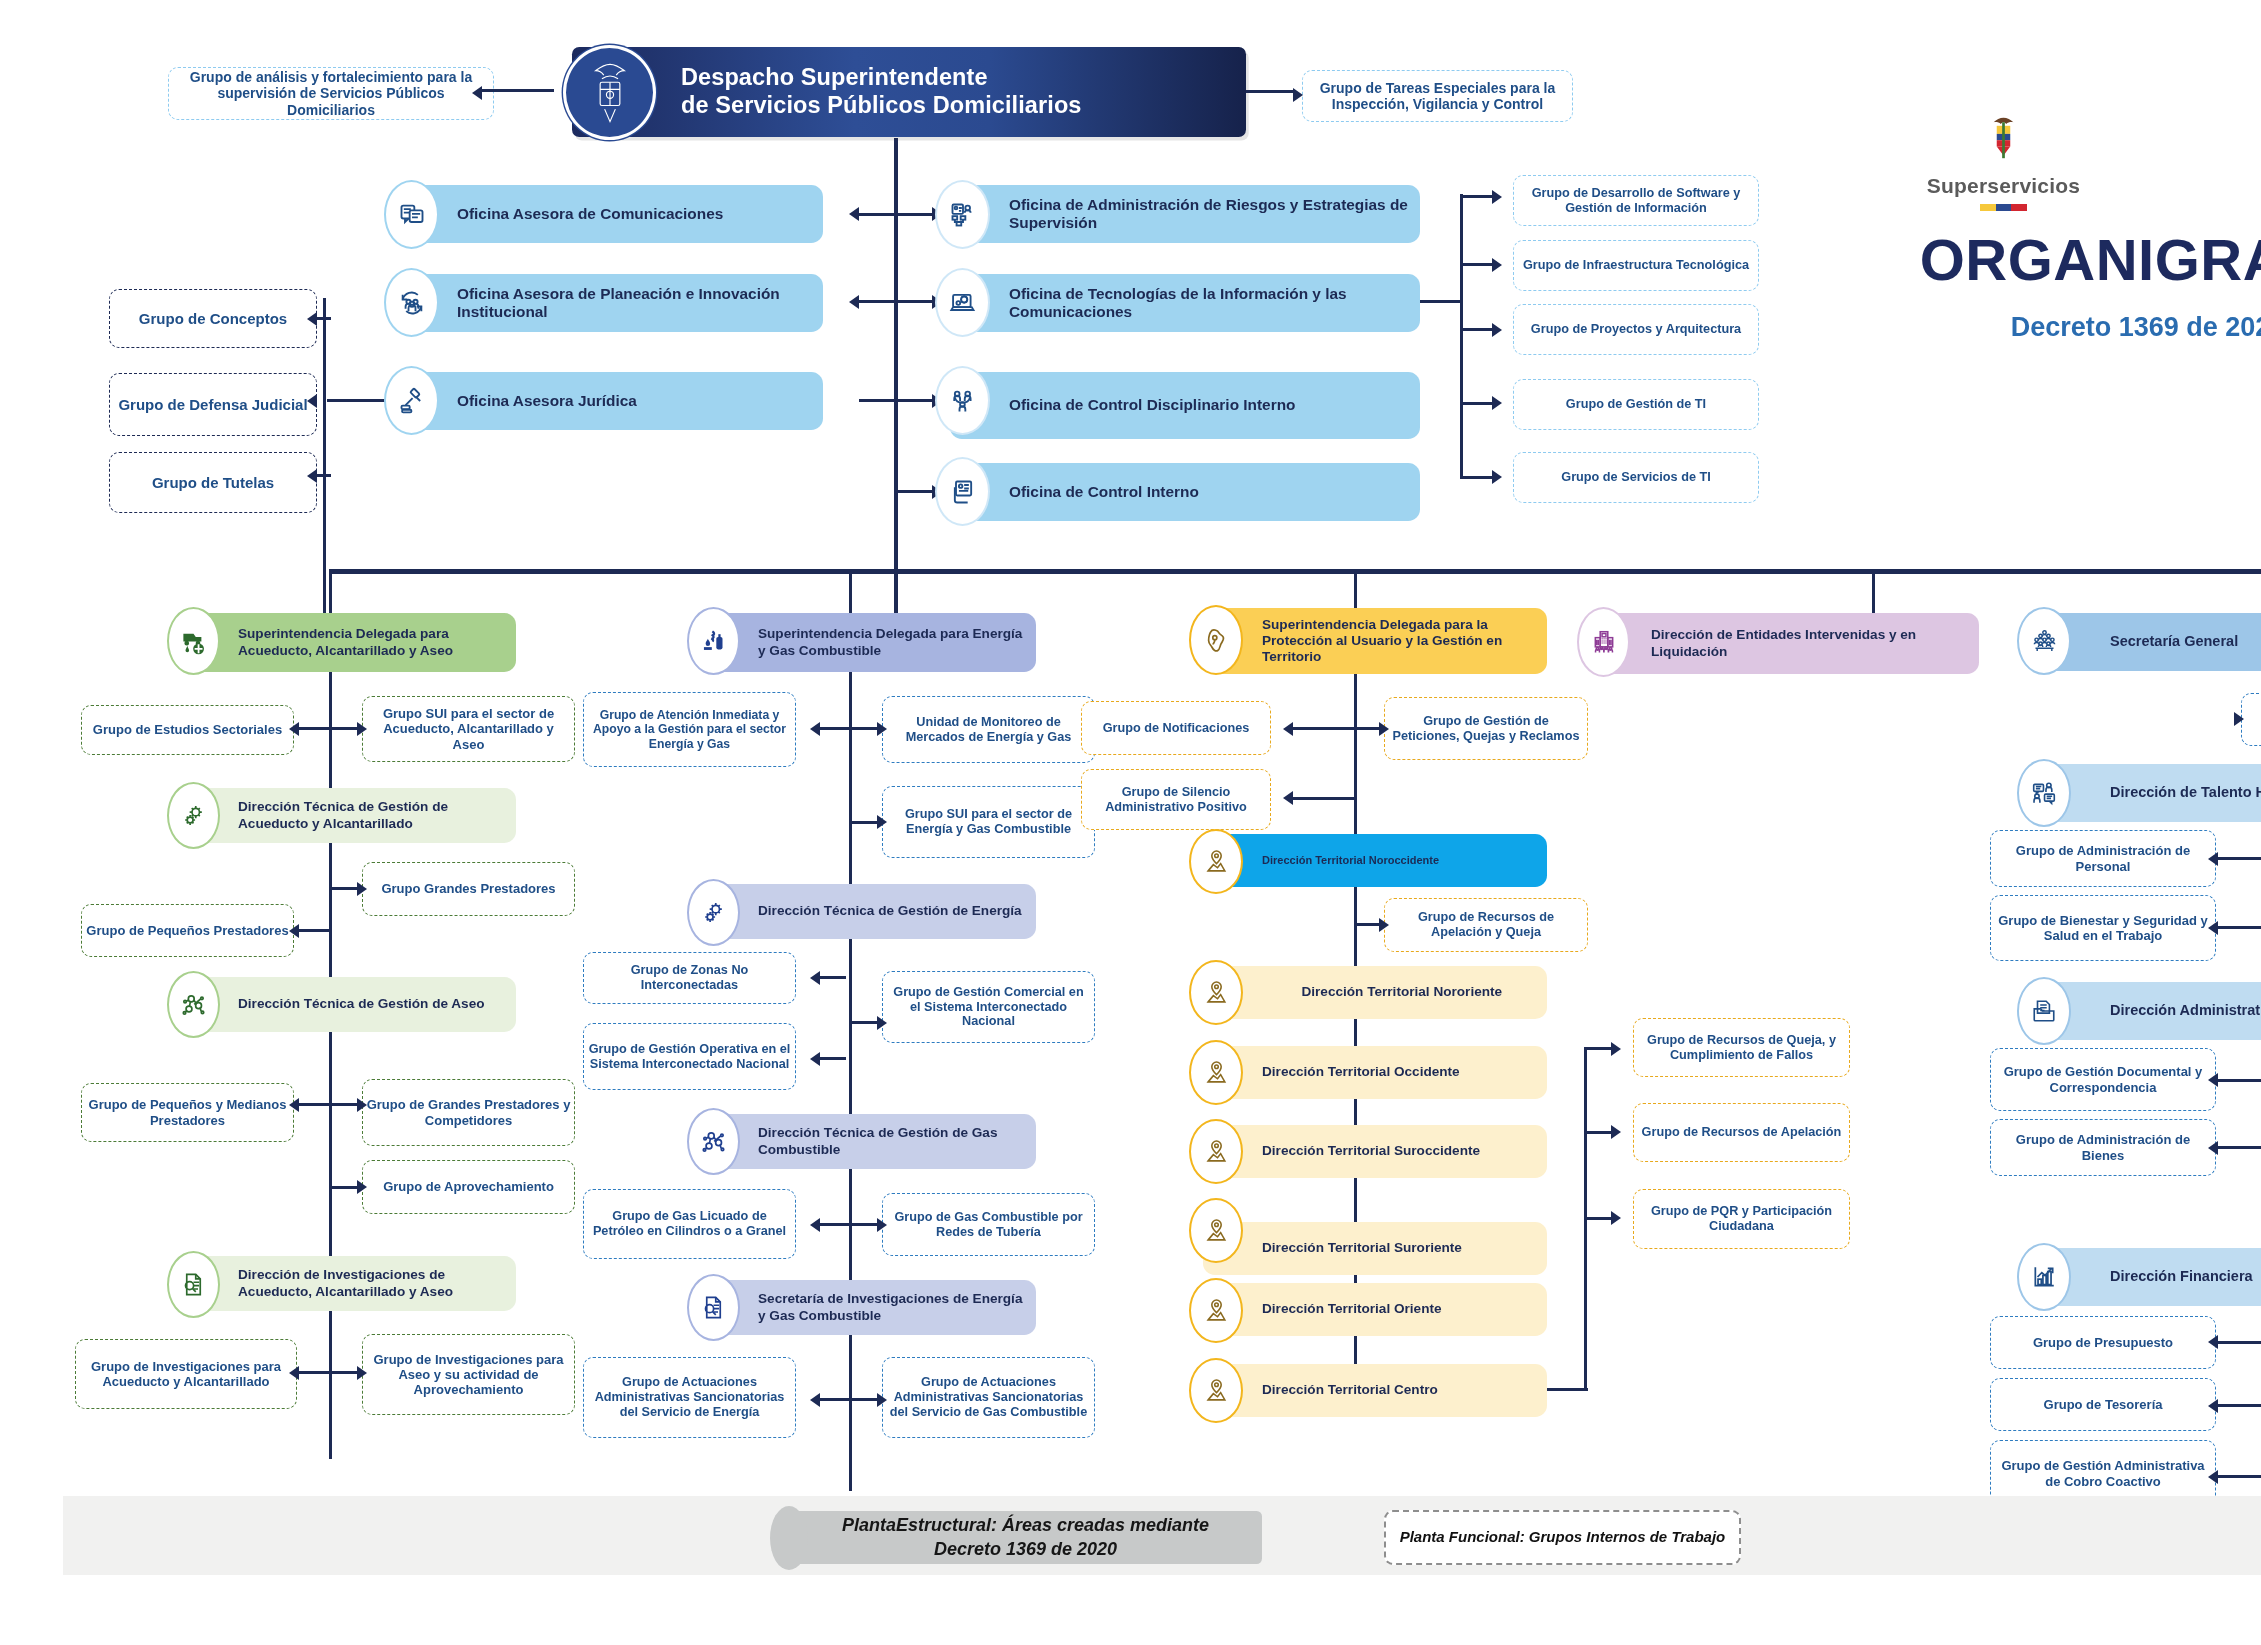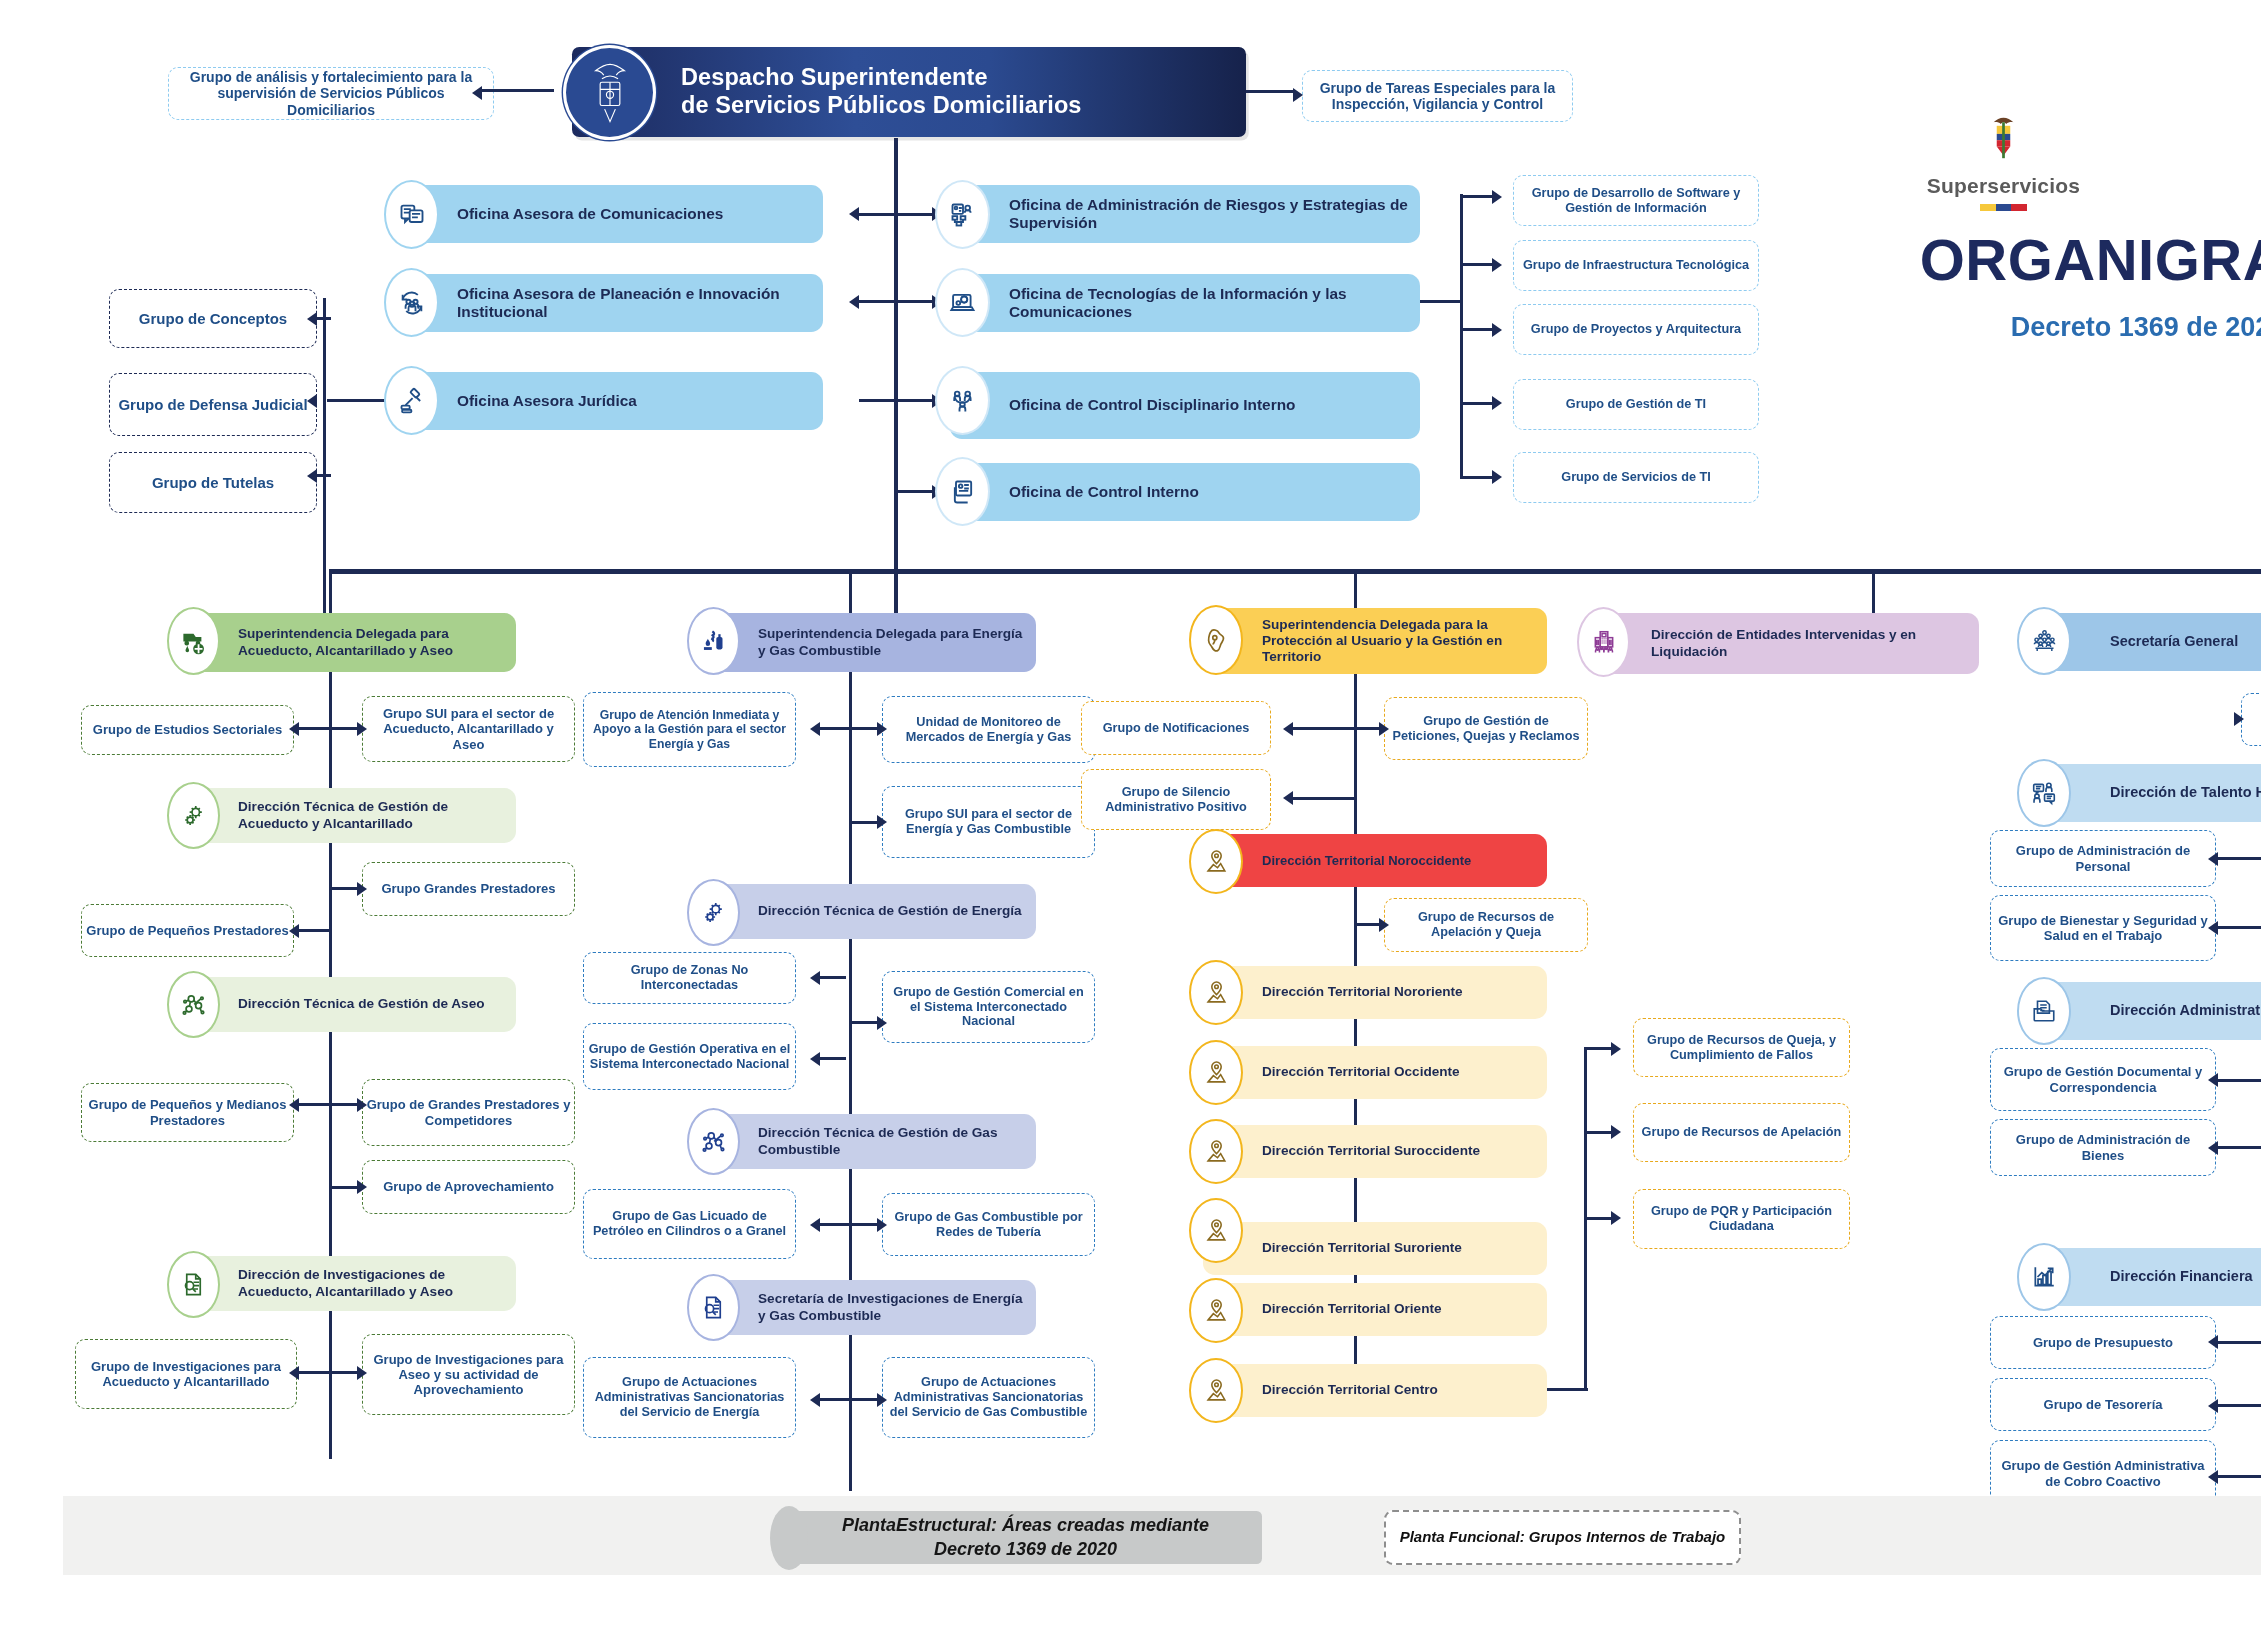"Dirección Territorial Noroccidente" div.pill { background: #ef4444 -> #0ea5e9; font-size: 13px -> 11px }
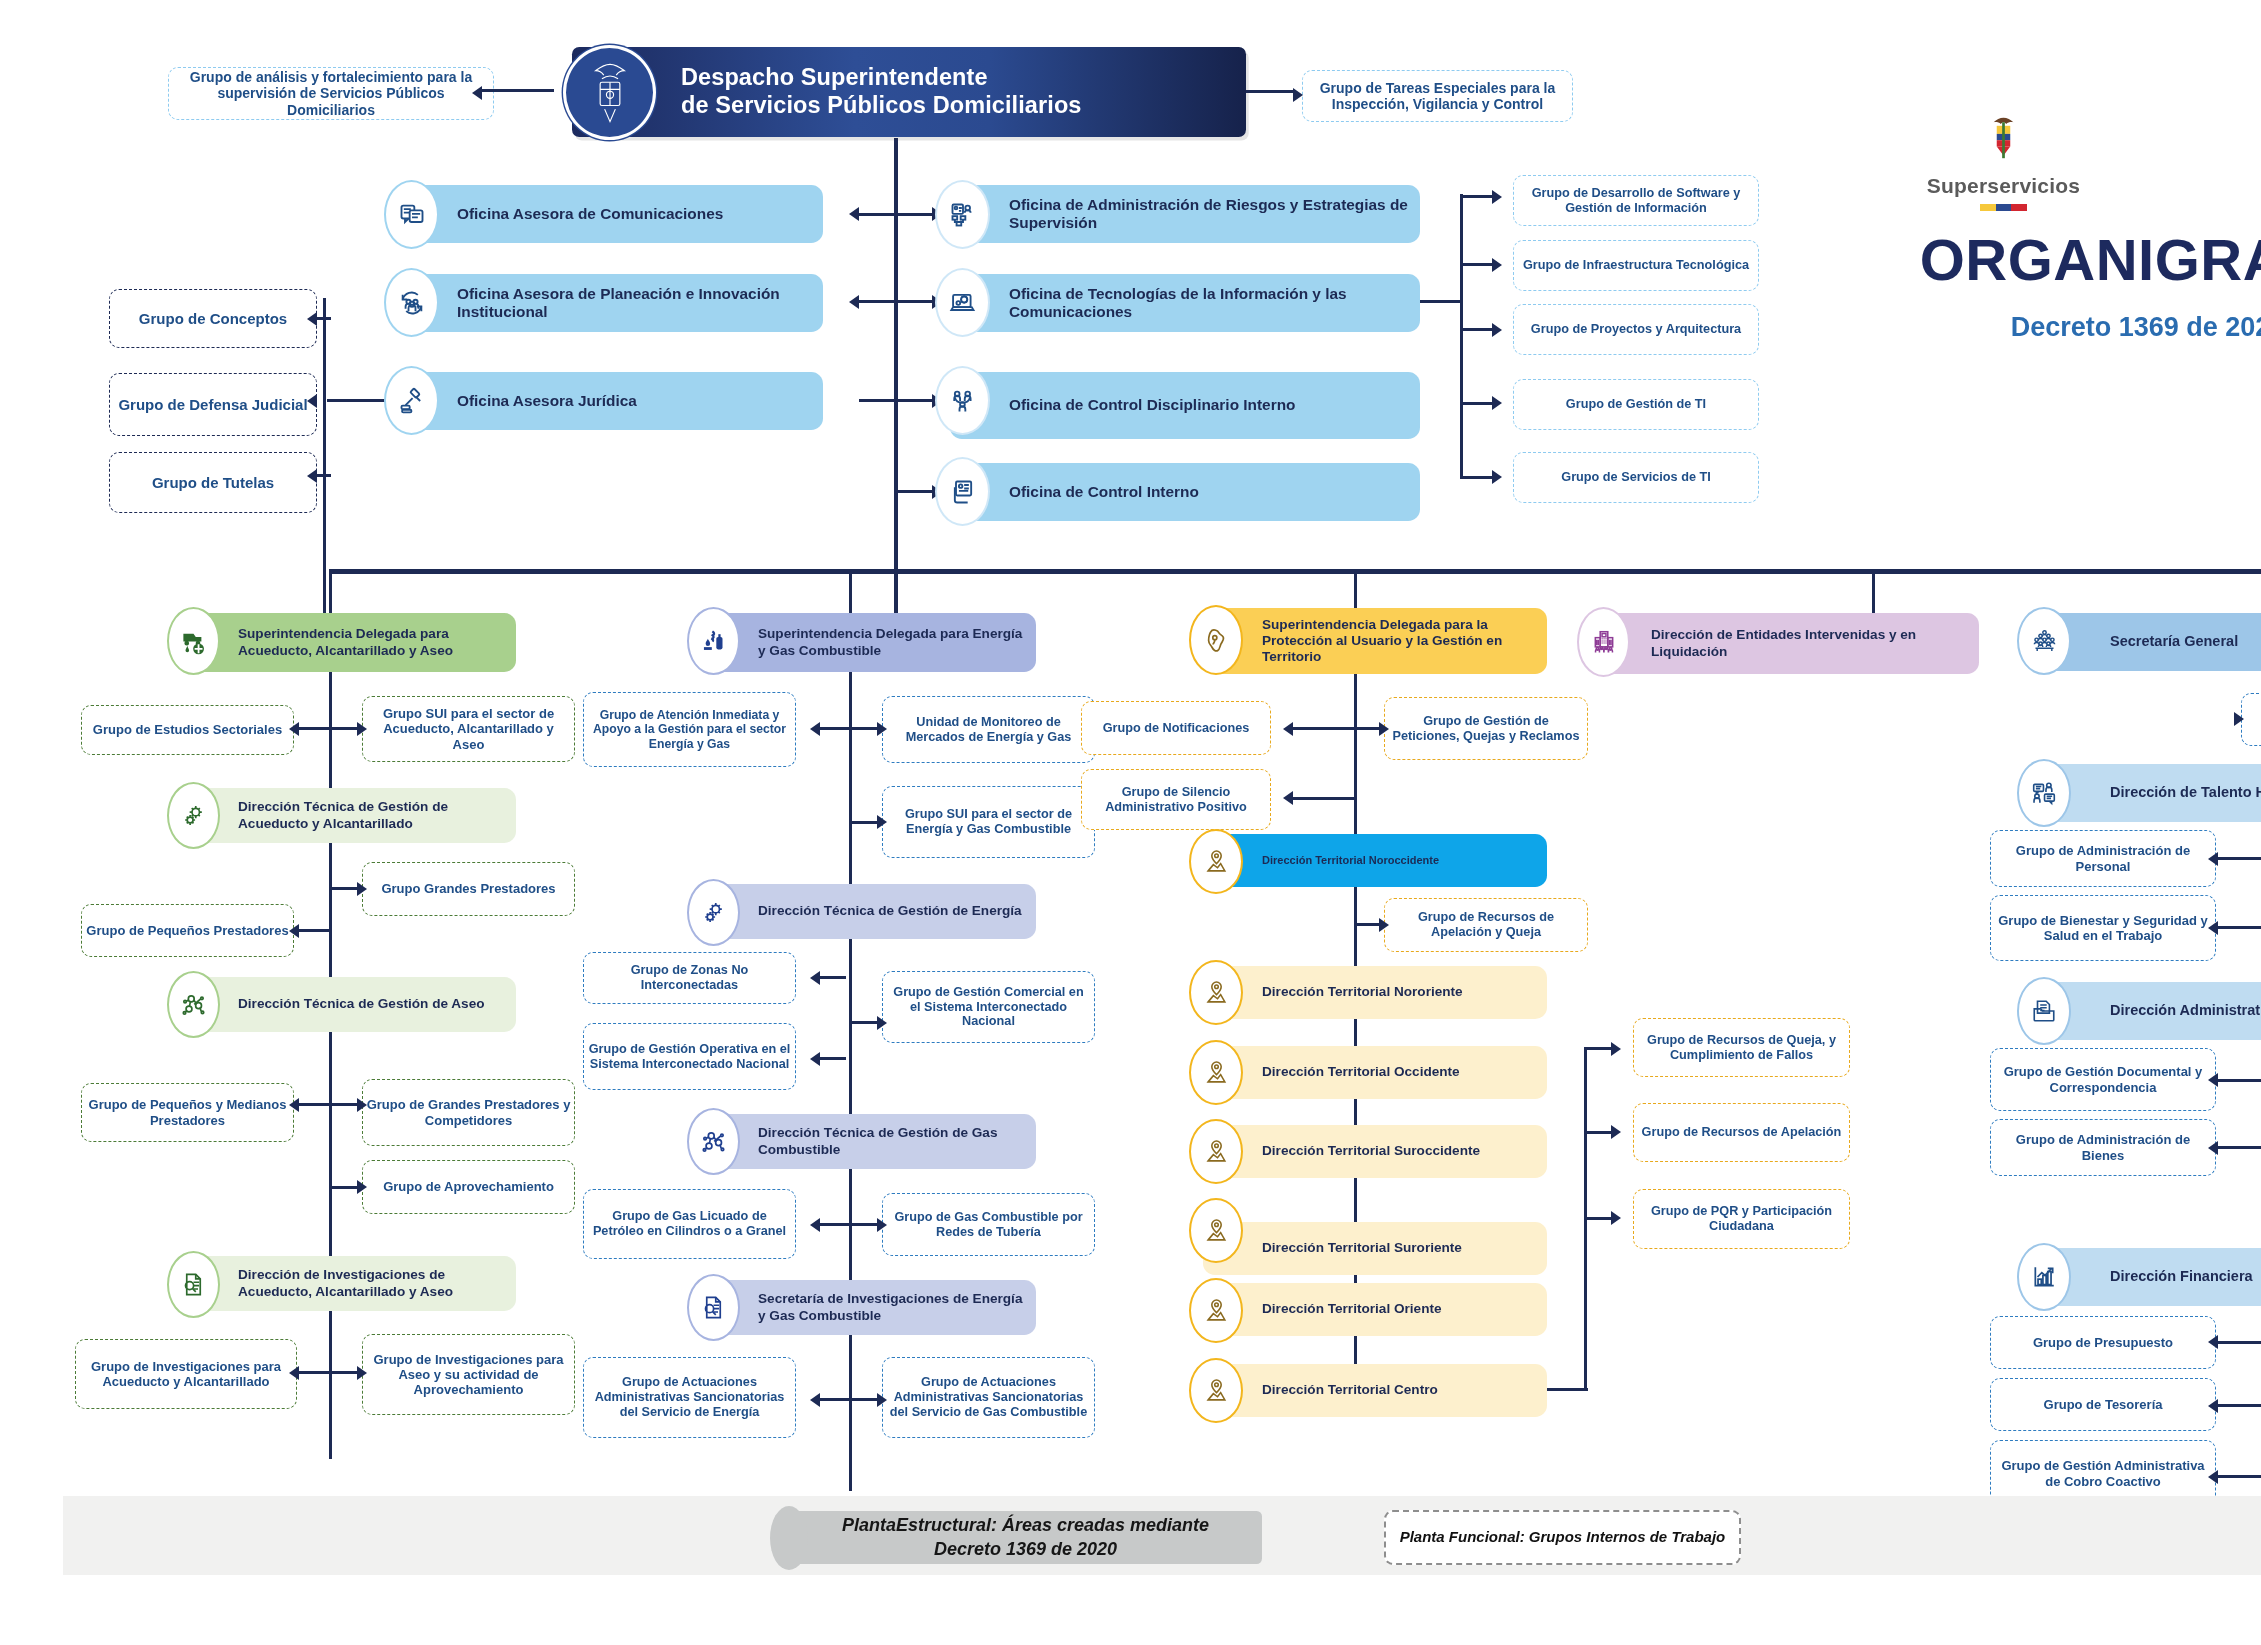"Dirección Territorial Nororiente" div.pill { justify-content: none -> center }
